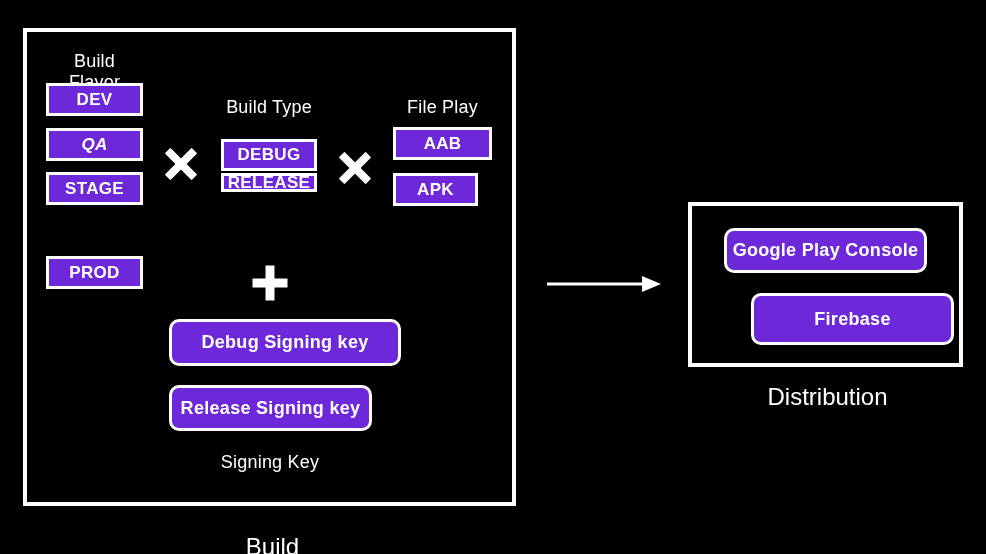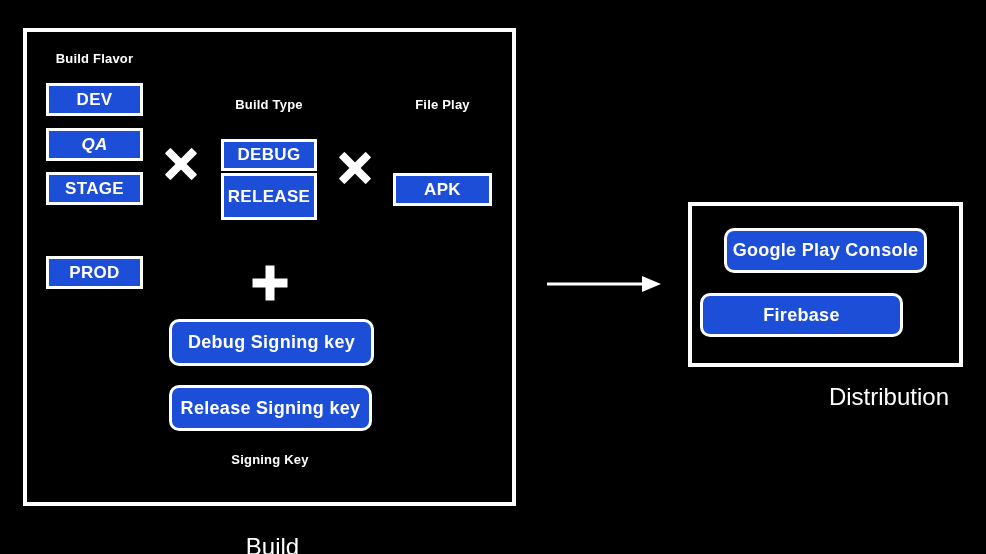"Build Flavor" .sec-label { font-size: 13px -> 18px; font-weight: 700 -> 400 }
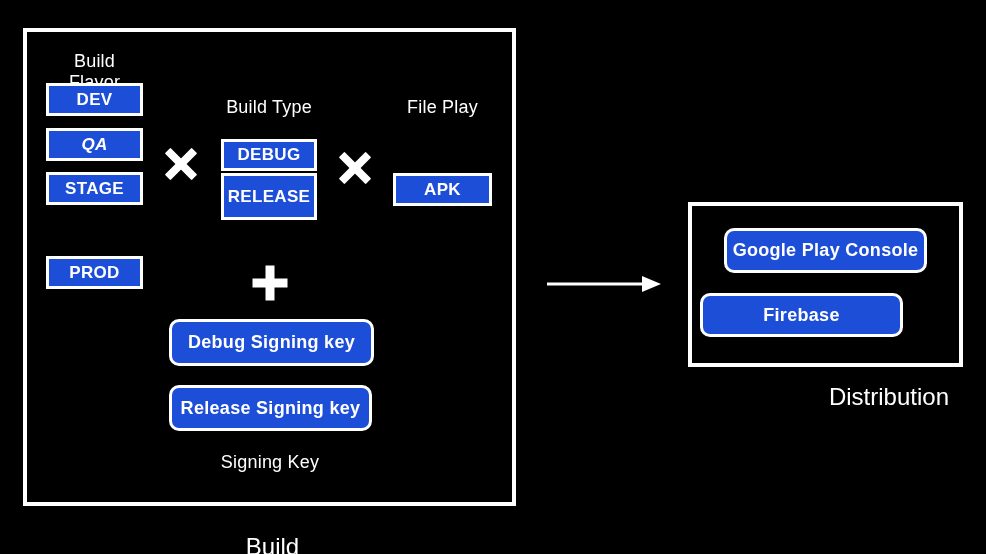"DEV" .item-box { background: #1d4ed8 -> #6d28d9 }
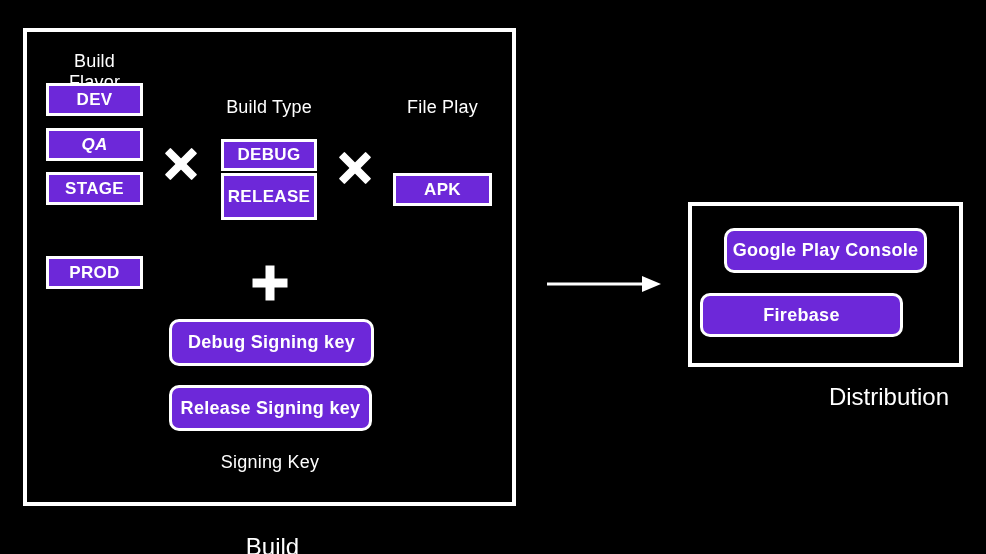"AAB" div.item-box { html: none -> <div>AAB</div> }
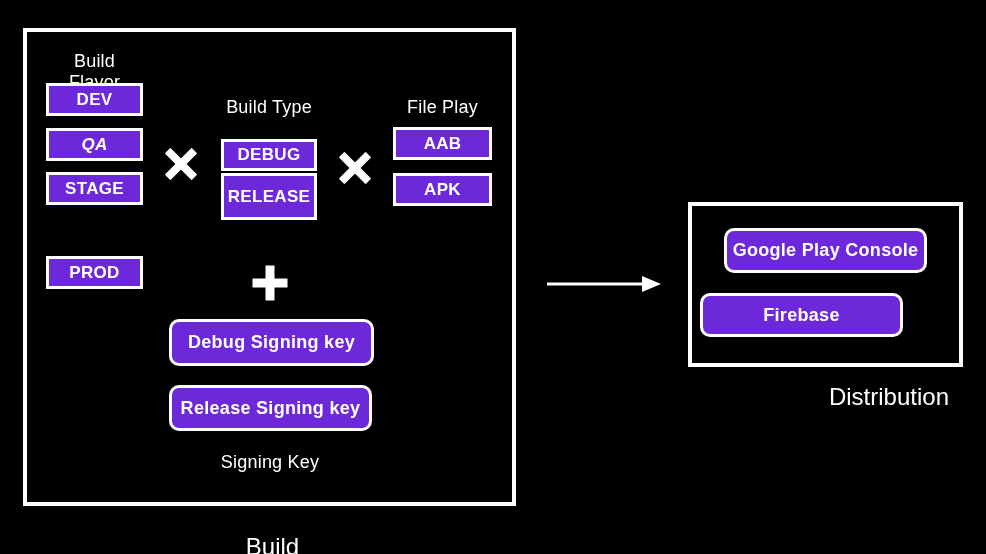"RELEASE" div.item-box { height: 47px -> 19px }
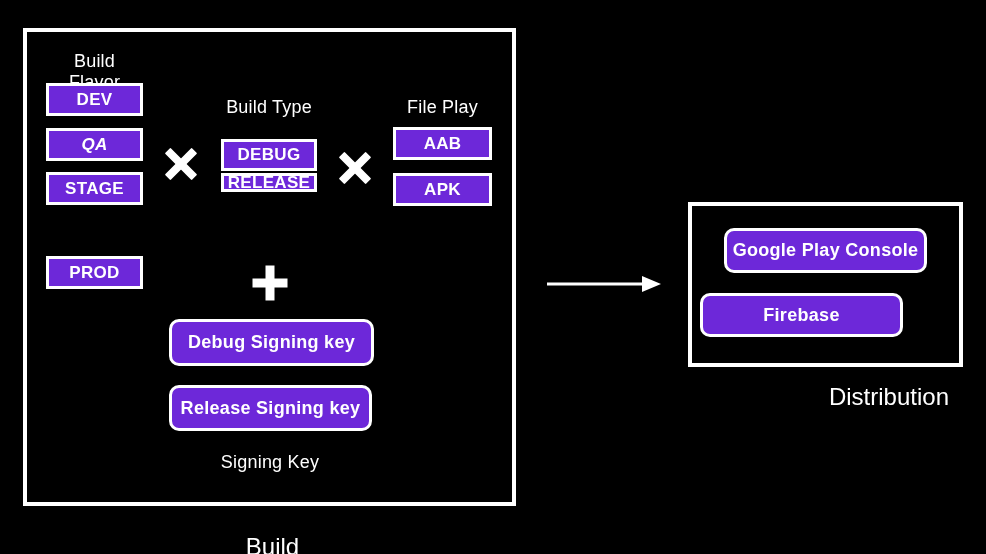"APK" div.item-box { width: 99px -> 85px }
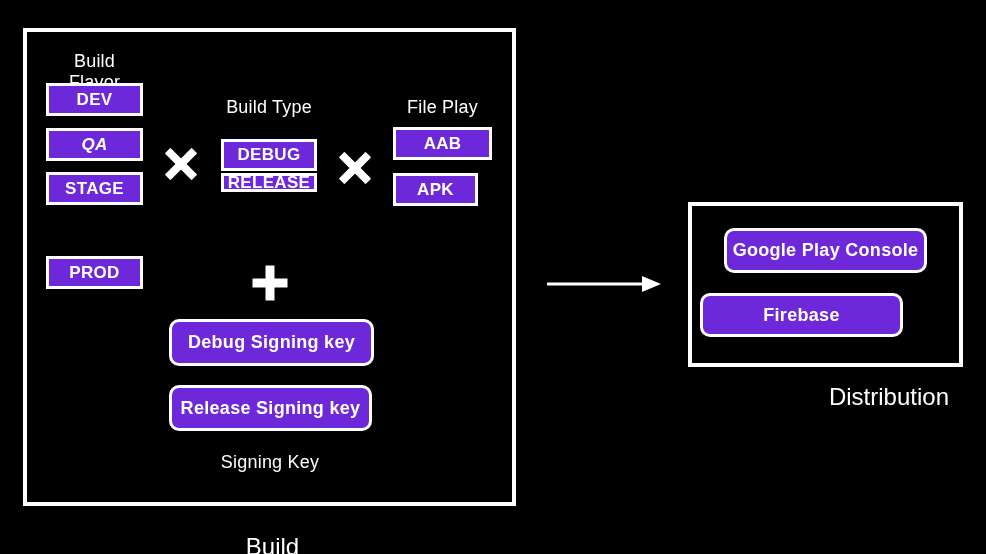"Firebase" div.item-box { height: 44px -> 52px; left: 700px -> 751px }
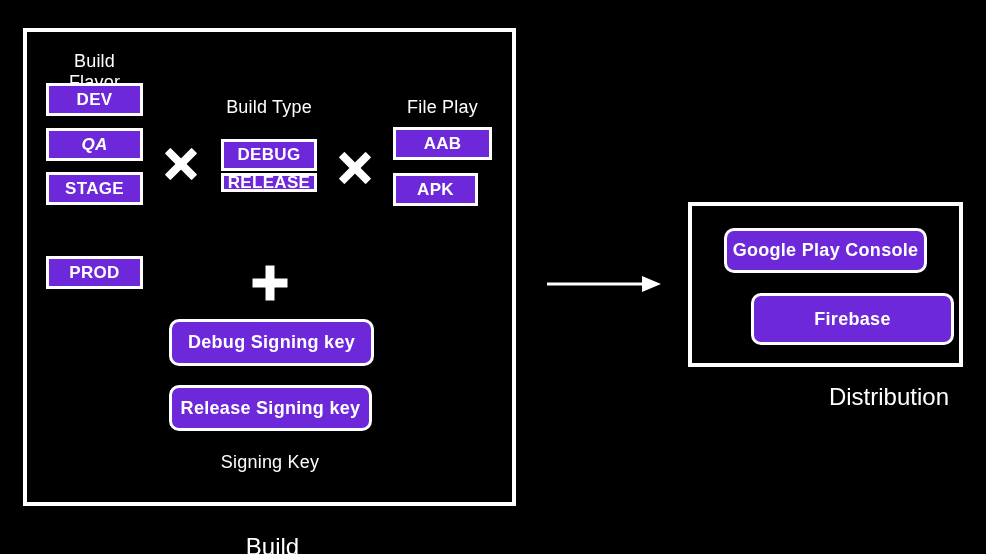"Debug Signing key" div.item-box { width: 205px -> 232px }
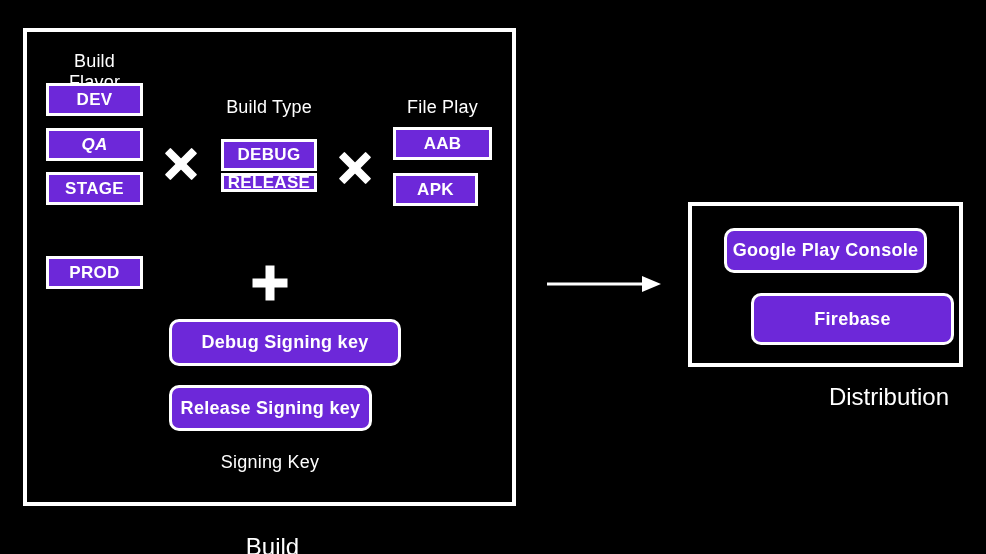"Distribution" div.diagram-title { left: 674px -> 690px; text-align: right -> none }
